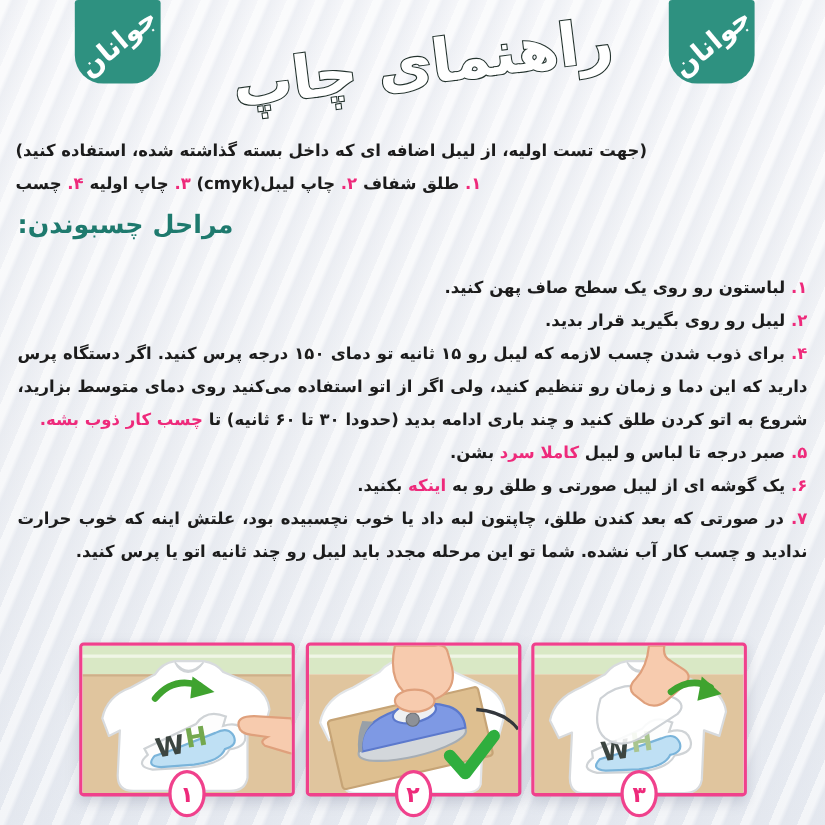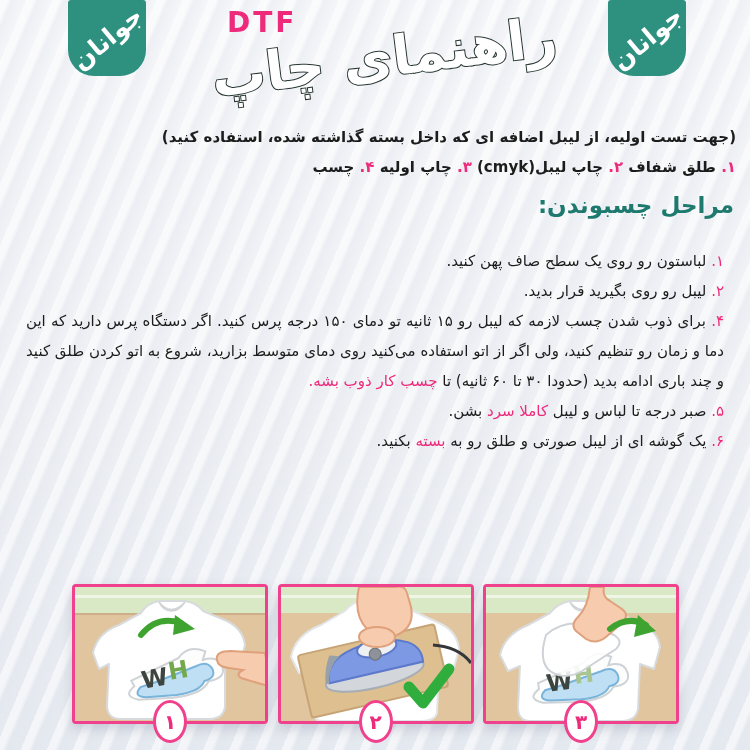"DTF" div.title-dtf { html: <div>DTF</div> -> none }
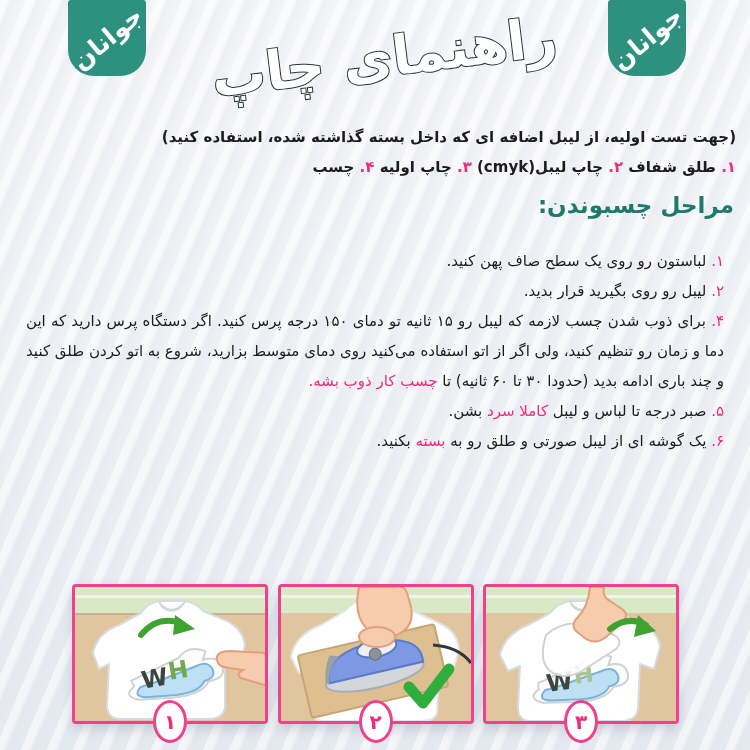"(جهت تست اولیه، از لیبل" .intro { text-align: right -> left }
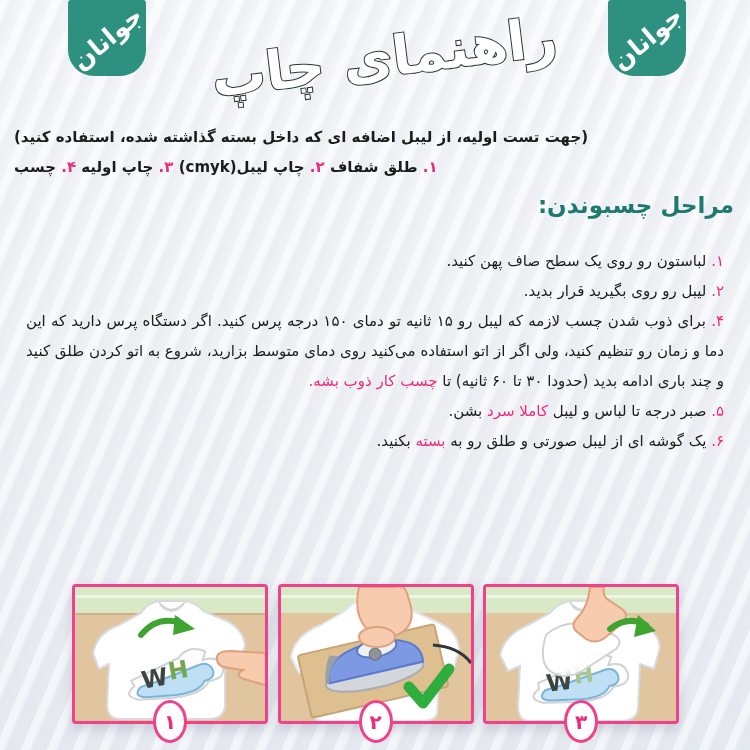"مراحل چسبوندن:" .section-heading { text-align: right -> left }
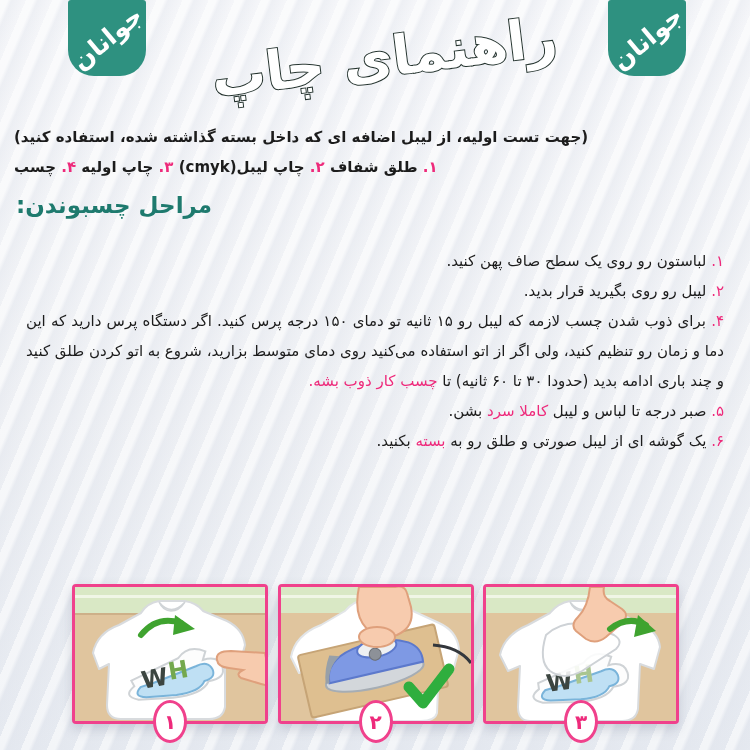"۱. لباستون رو روی یک" .steps { font-weight: normal -> bold; padding: 0 26px -> 0 16px }
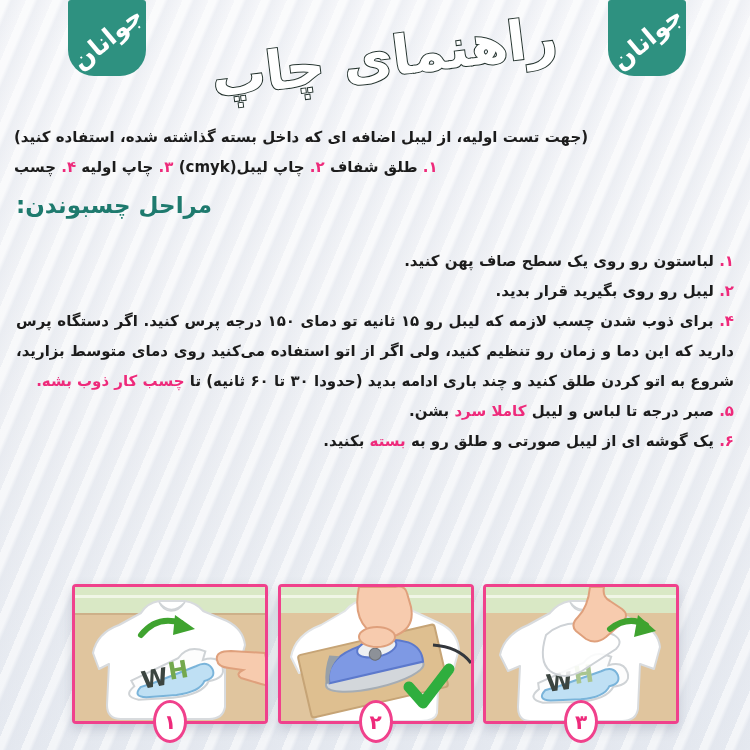"بسته" span.pink { text: بسته -> اینکه }
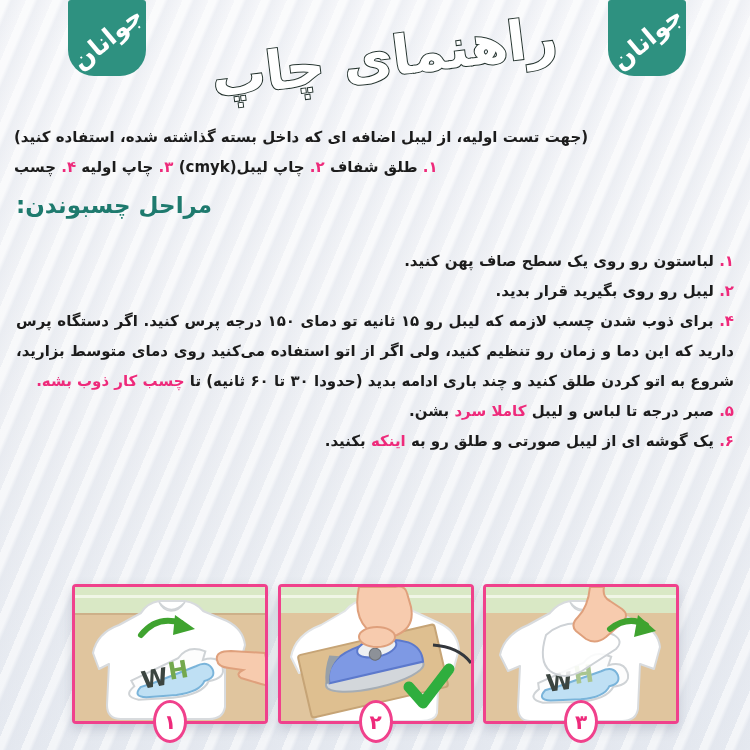"۷. در صورتی که بعد" div.step { html: none -> <div> <span>۷.</span><span> در صورتی که بعد کندن طلق، چاپتون لبه داد یا خوب نچسبیده بود، علتش اینه که خوب حرارت ندادید و چسب کار آب نشده. شما تو این مرحله مجدد باید لیبل رو چند ثانیه اتو یا پرس کنید.</span> </div> }
